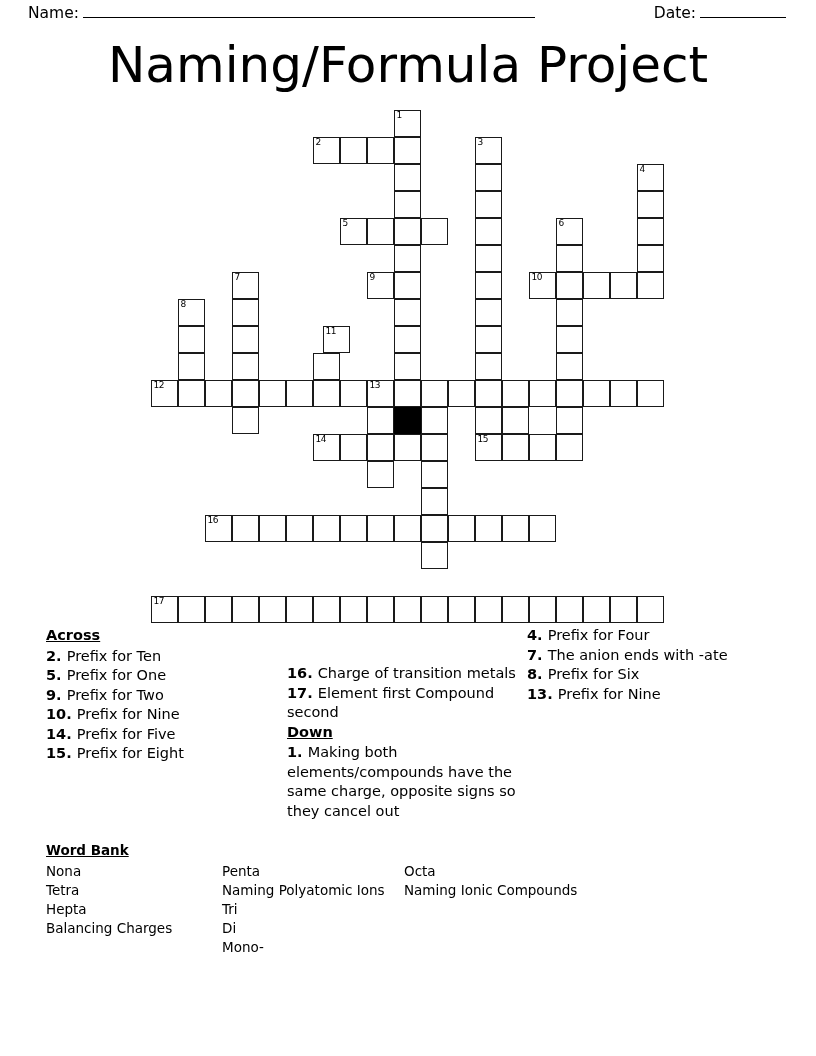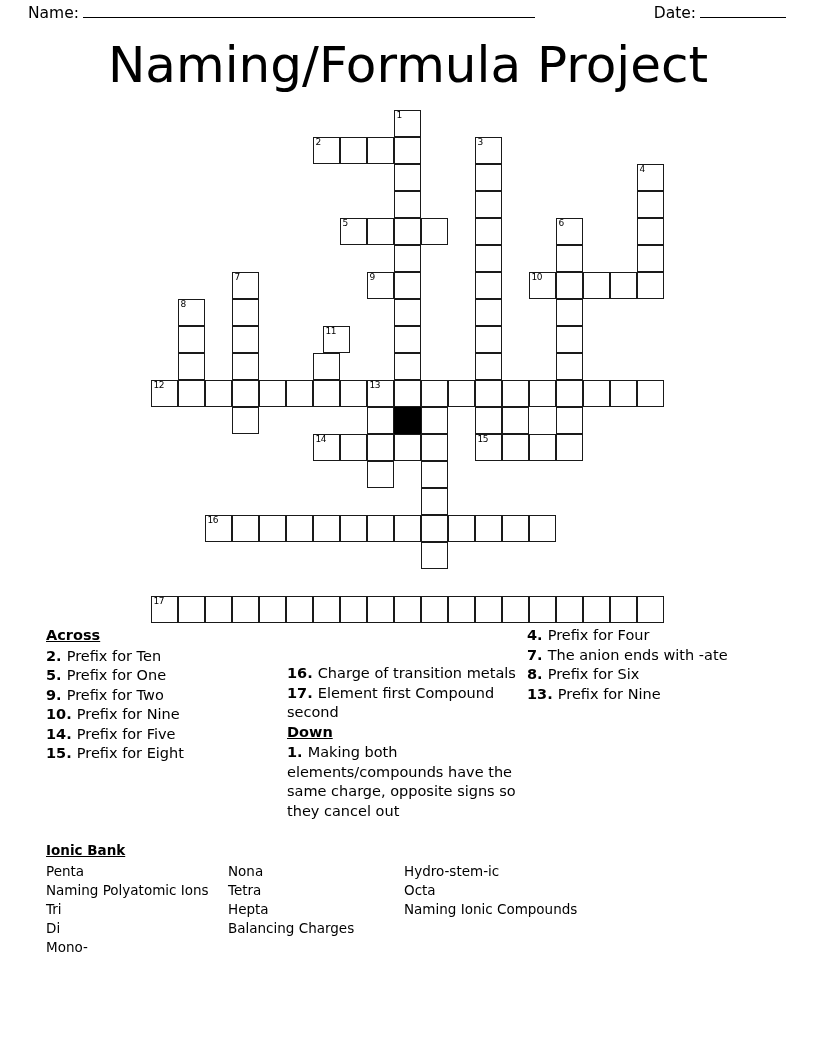"Ionic Bank" span.wb-heading { text: Ionic -> Word }
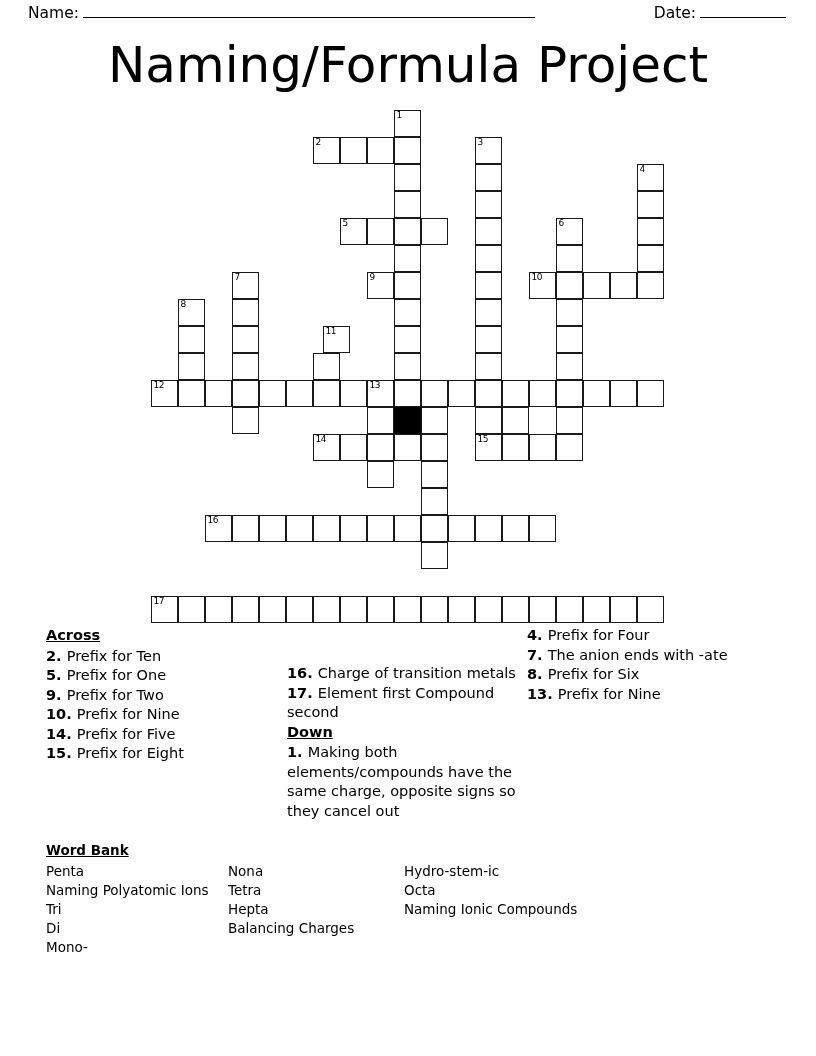"Penta" div.wb-col { order: before "Nona" -> after "Nona" }
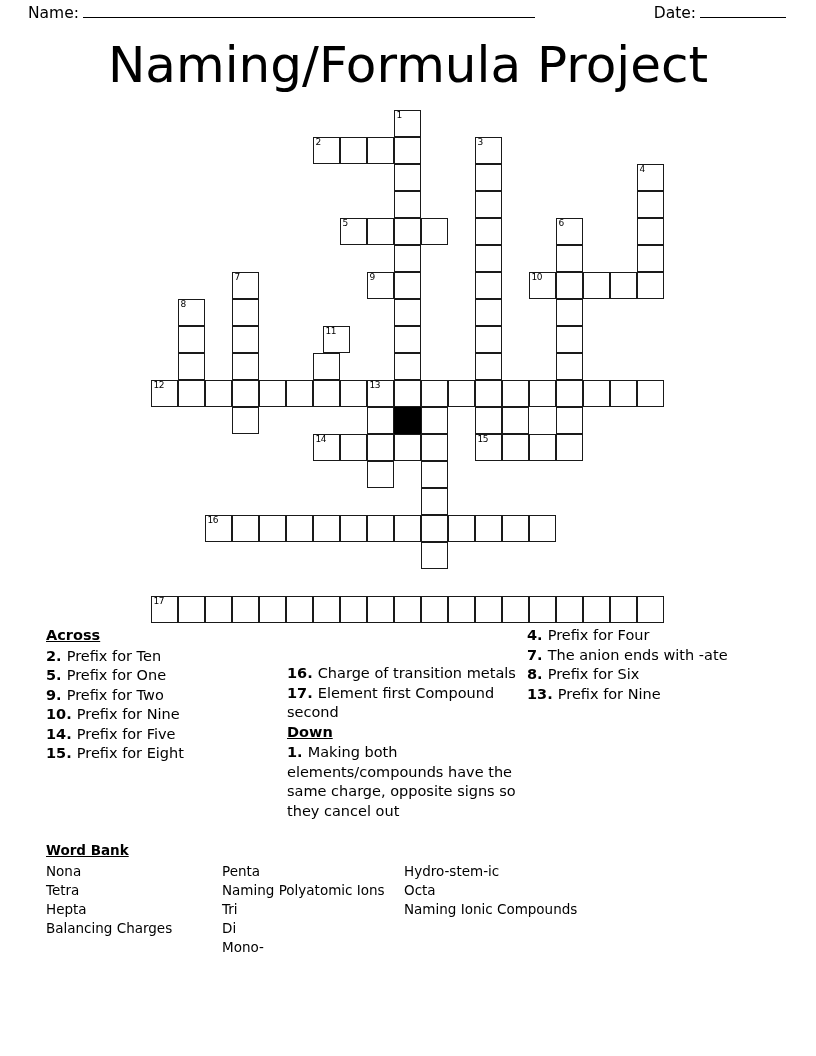"Hydro-stem-ic" span.wb-item { html: <span>Hydro-stem-ic</span> -> none }
